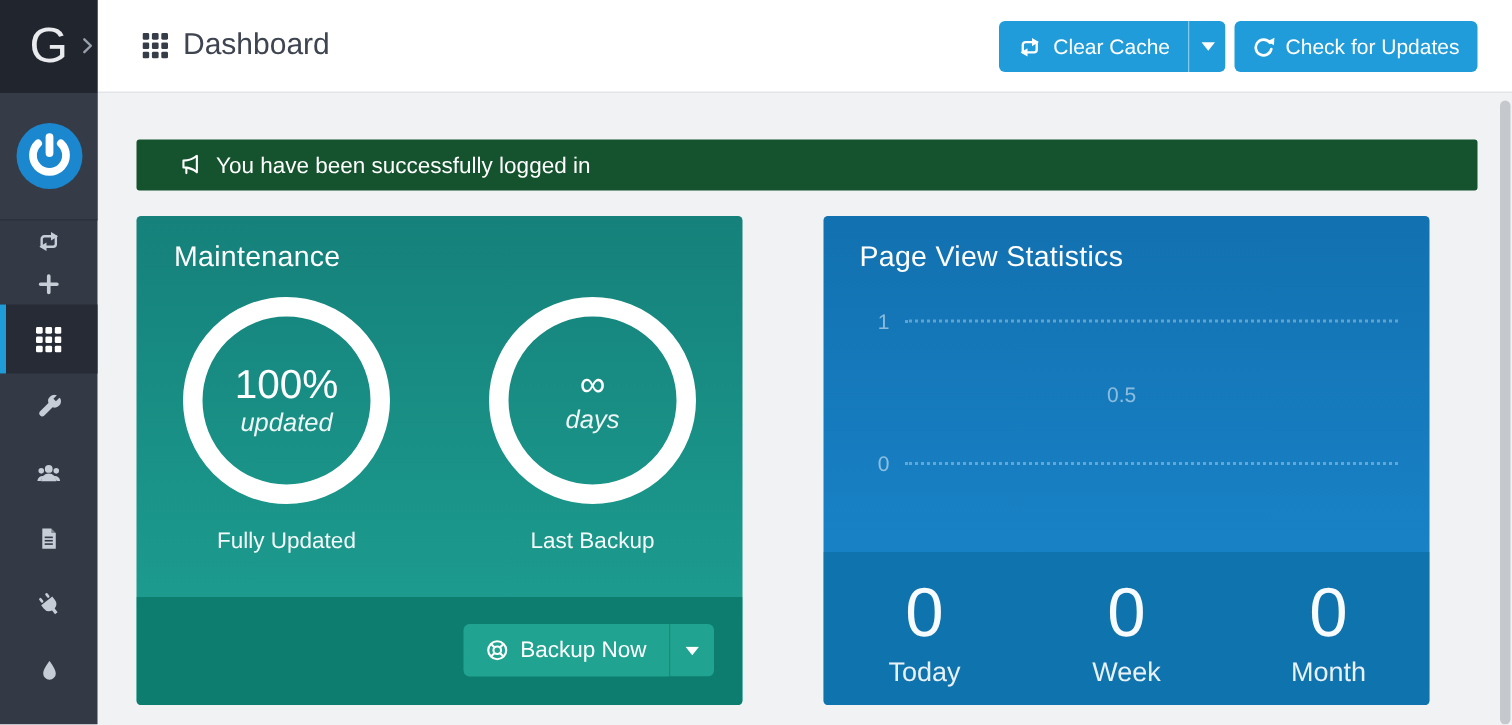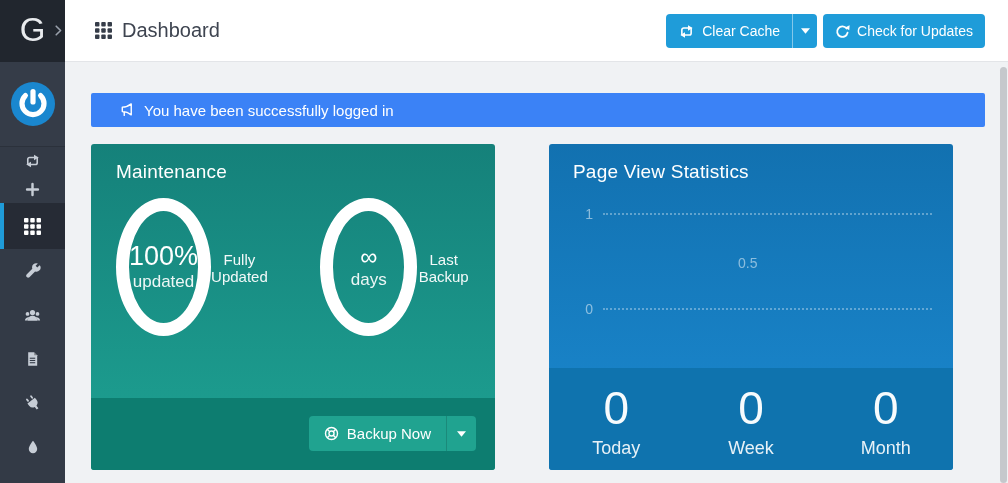"You have been successfully logged" .alert { background: #3b82f6 -> #14532d }
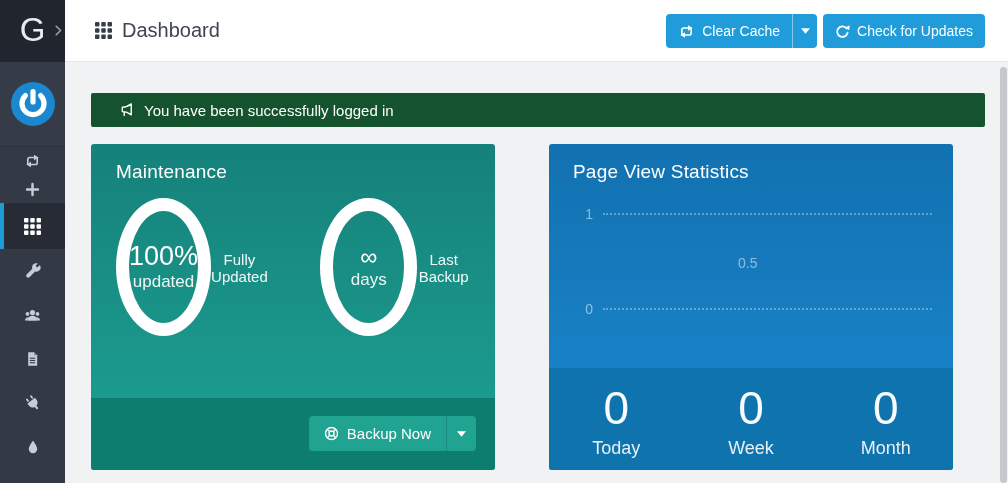"100%" .gauge { flex-direction: row -> column }
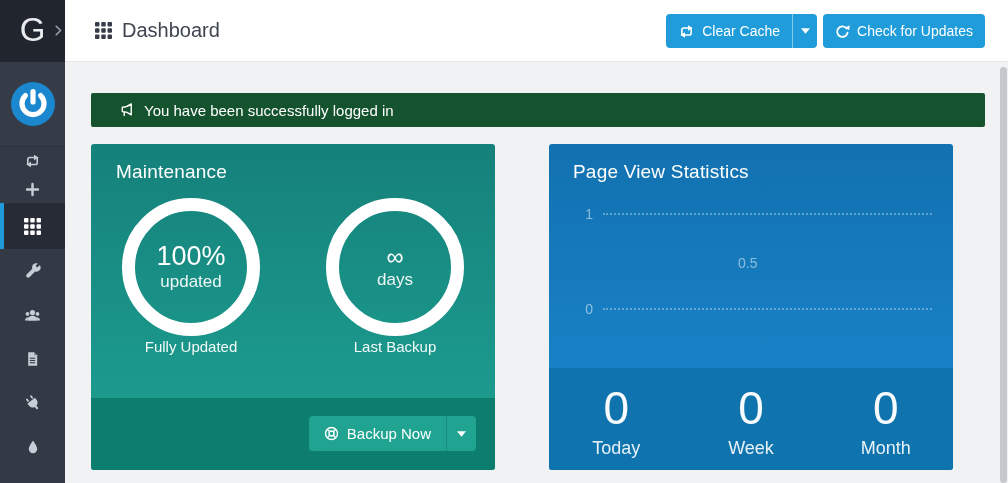"updated" .gauge-unit { font-style: none -> italic }
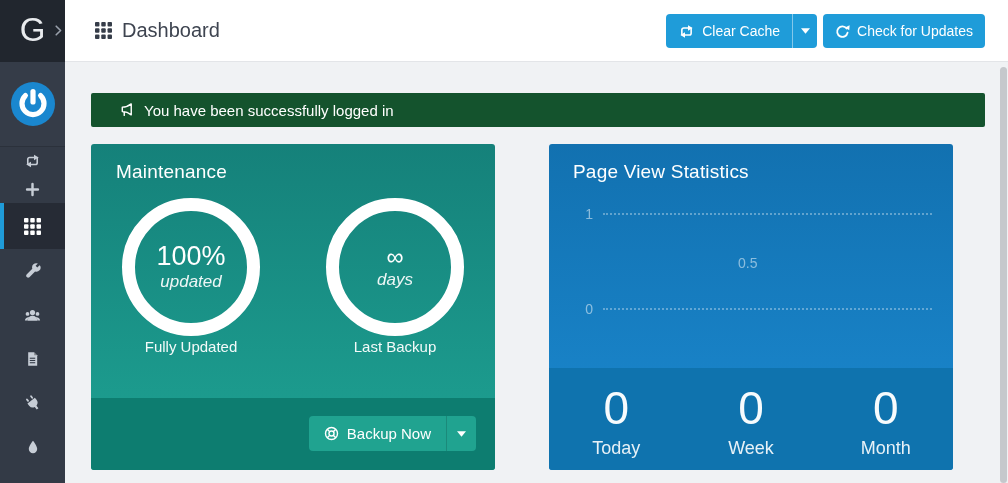"Fully Updated" .gauge-caption { margin-top: 2px -> 16px }
